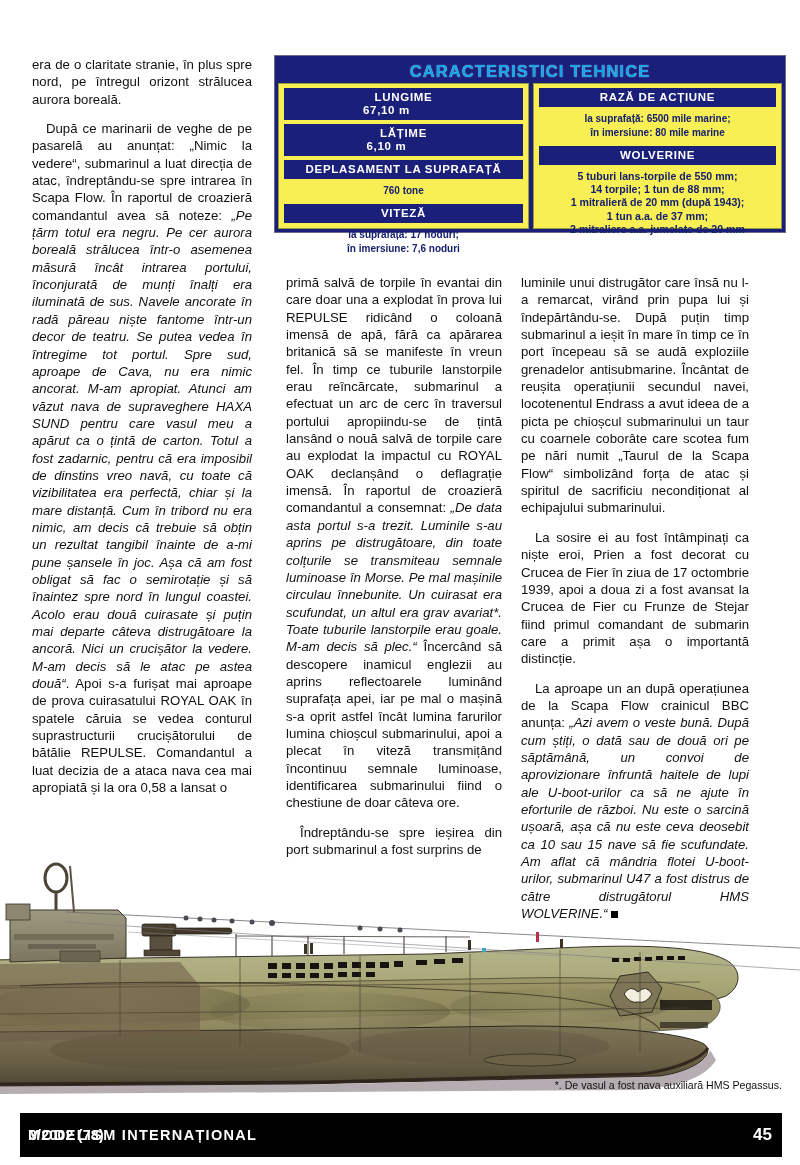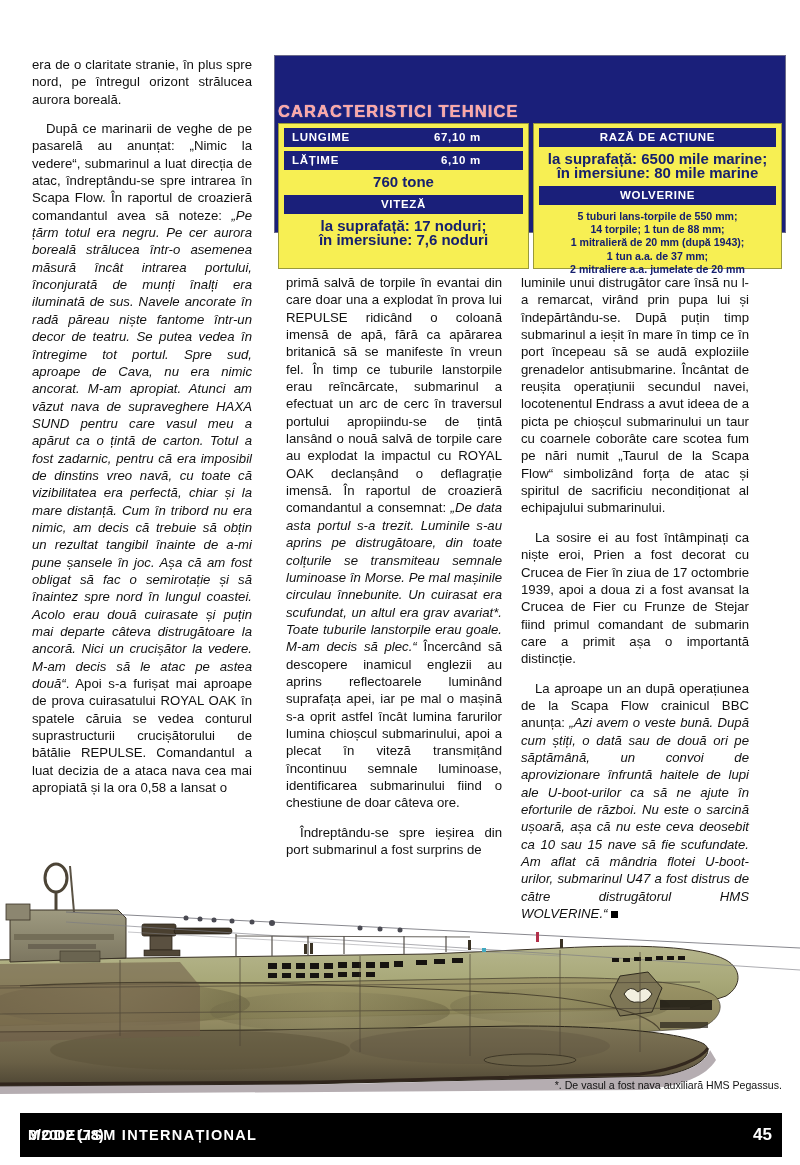"CARACTERISTICI TEHNICE" #spec-title { color: #fca5a5 -> #0ea5e9; margin-top: 40px -> none; text-align: none -> center }
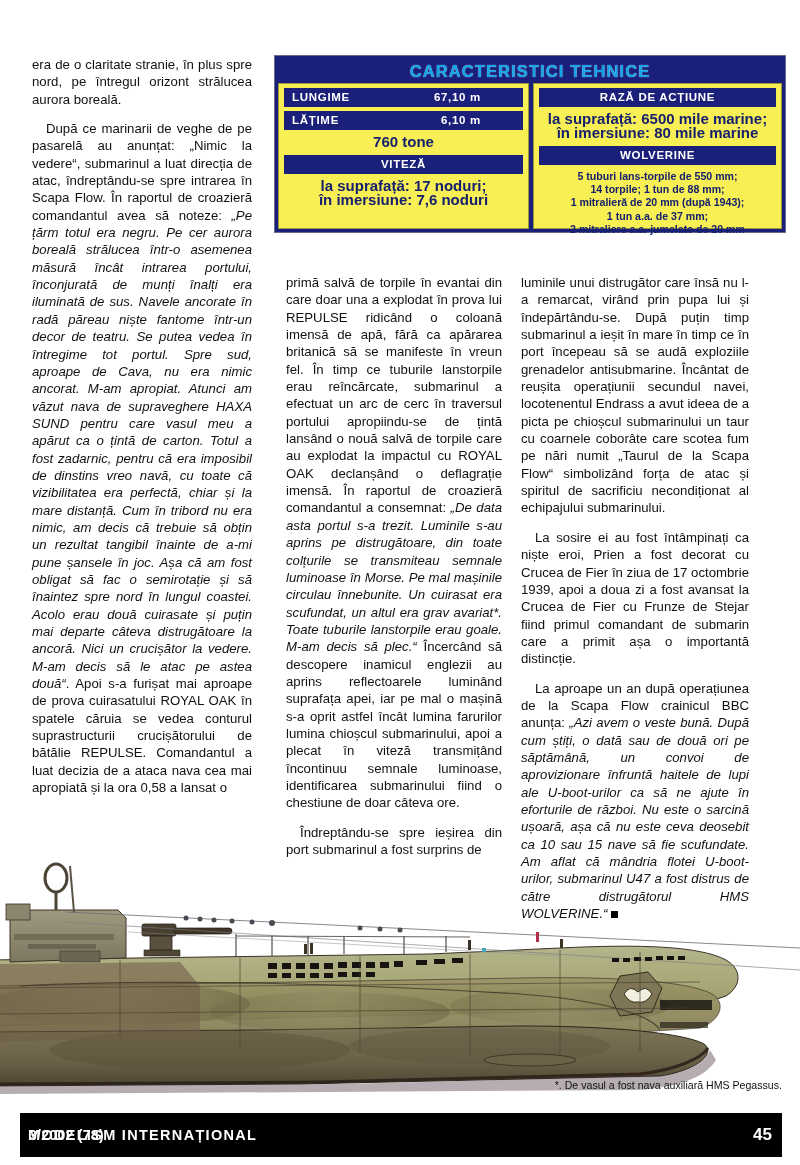"LUNGIME" .band.spread { flex-direction: none -> column }
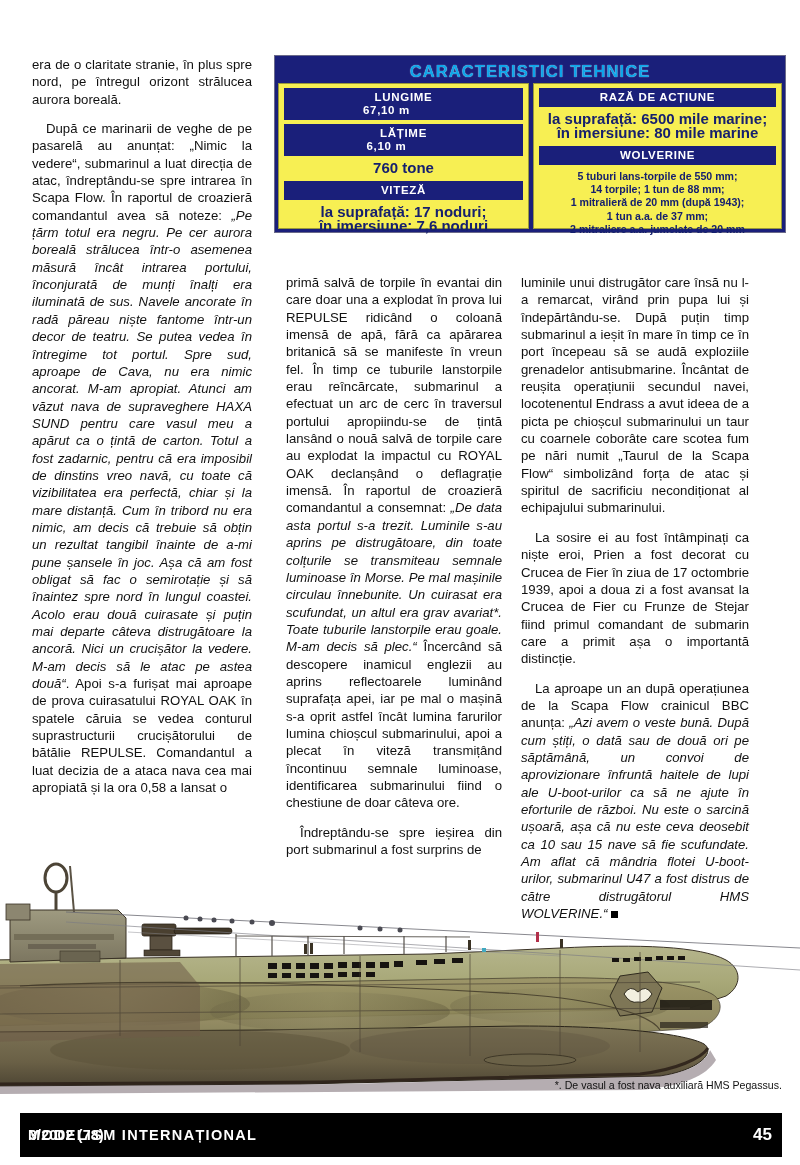"la suprafață: 6500 mile marine;" .vals { font-size: 15px -> 10px }
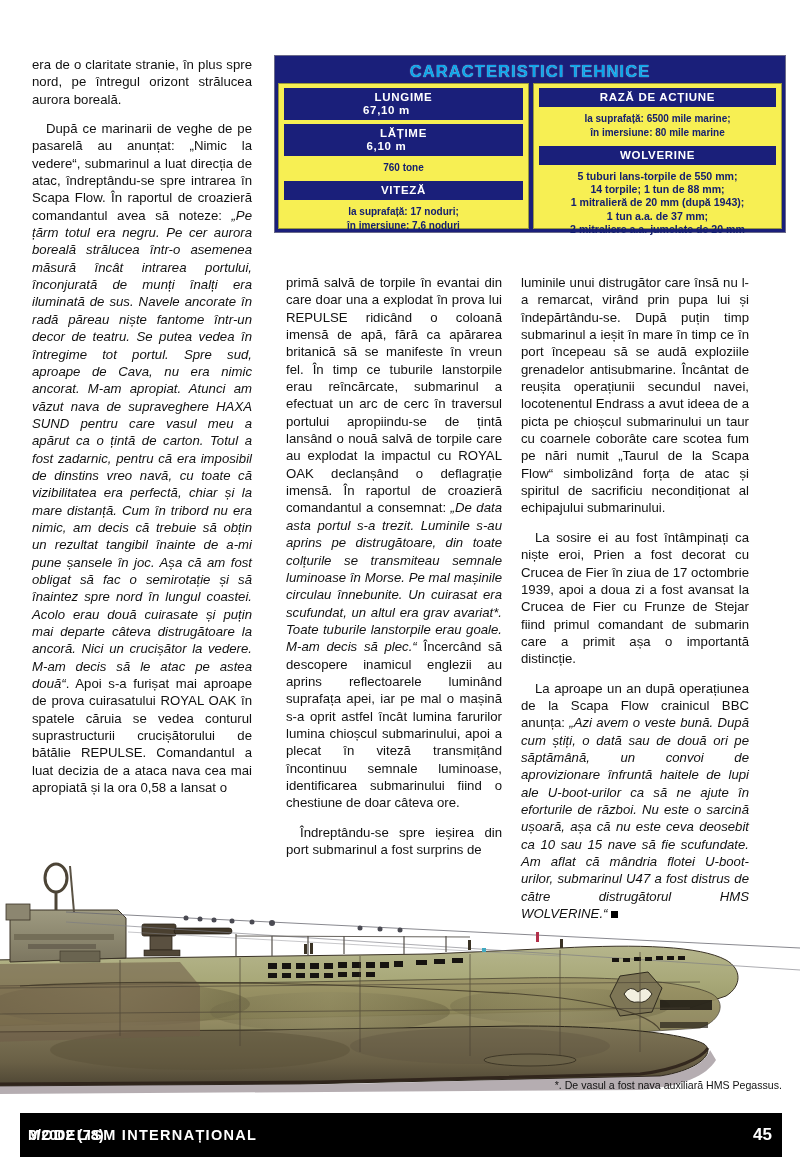"DEPLASAMENT LA SUPRAFAȚĂ" div.band { html: none -> <div>DEPLASAMENT LA SUPRAFAȚĂ</div> }
